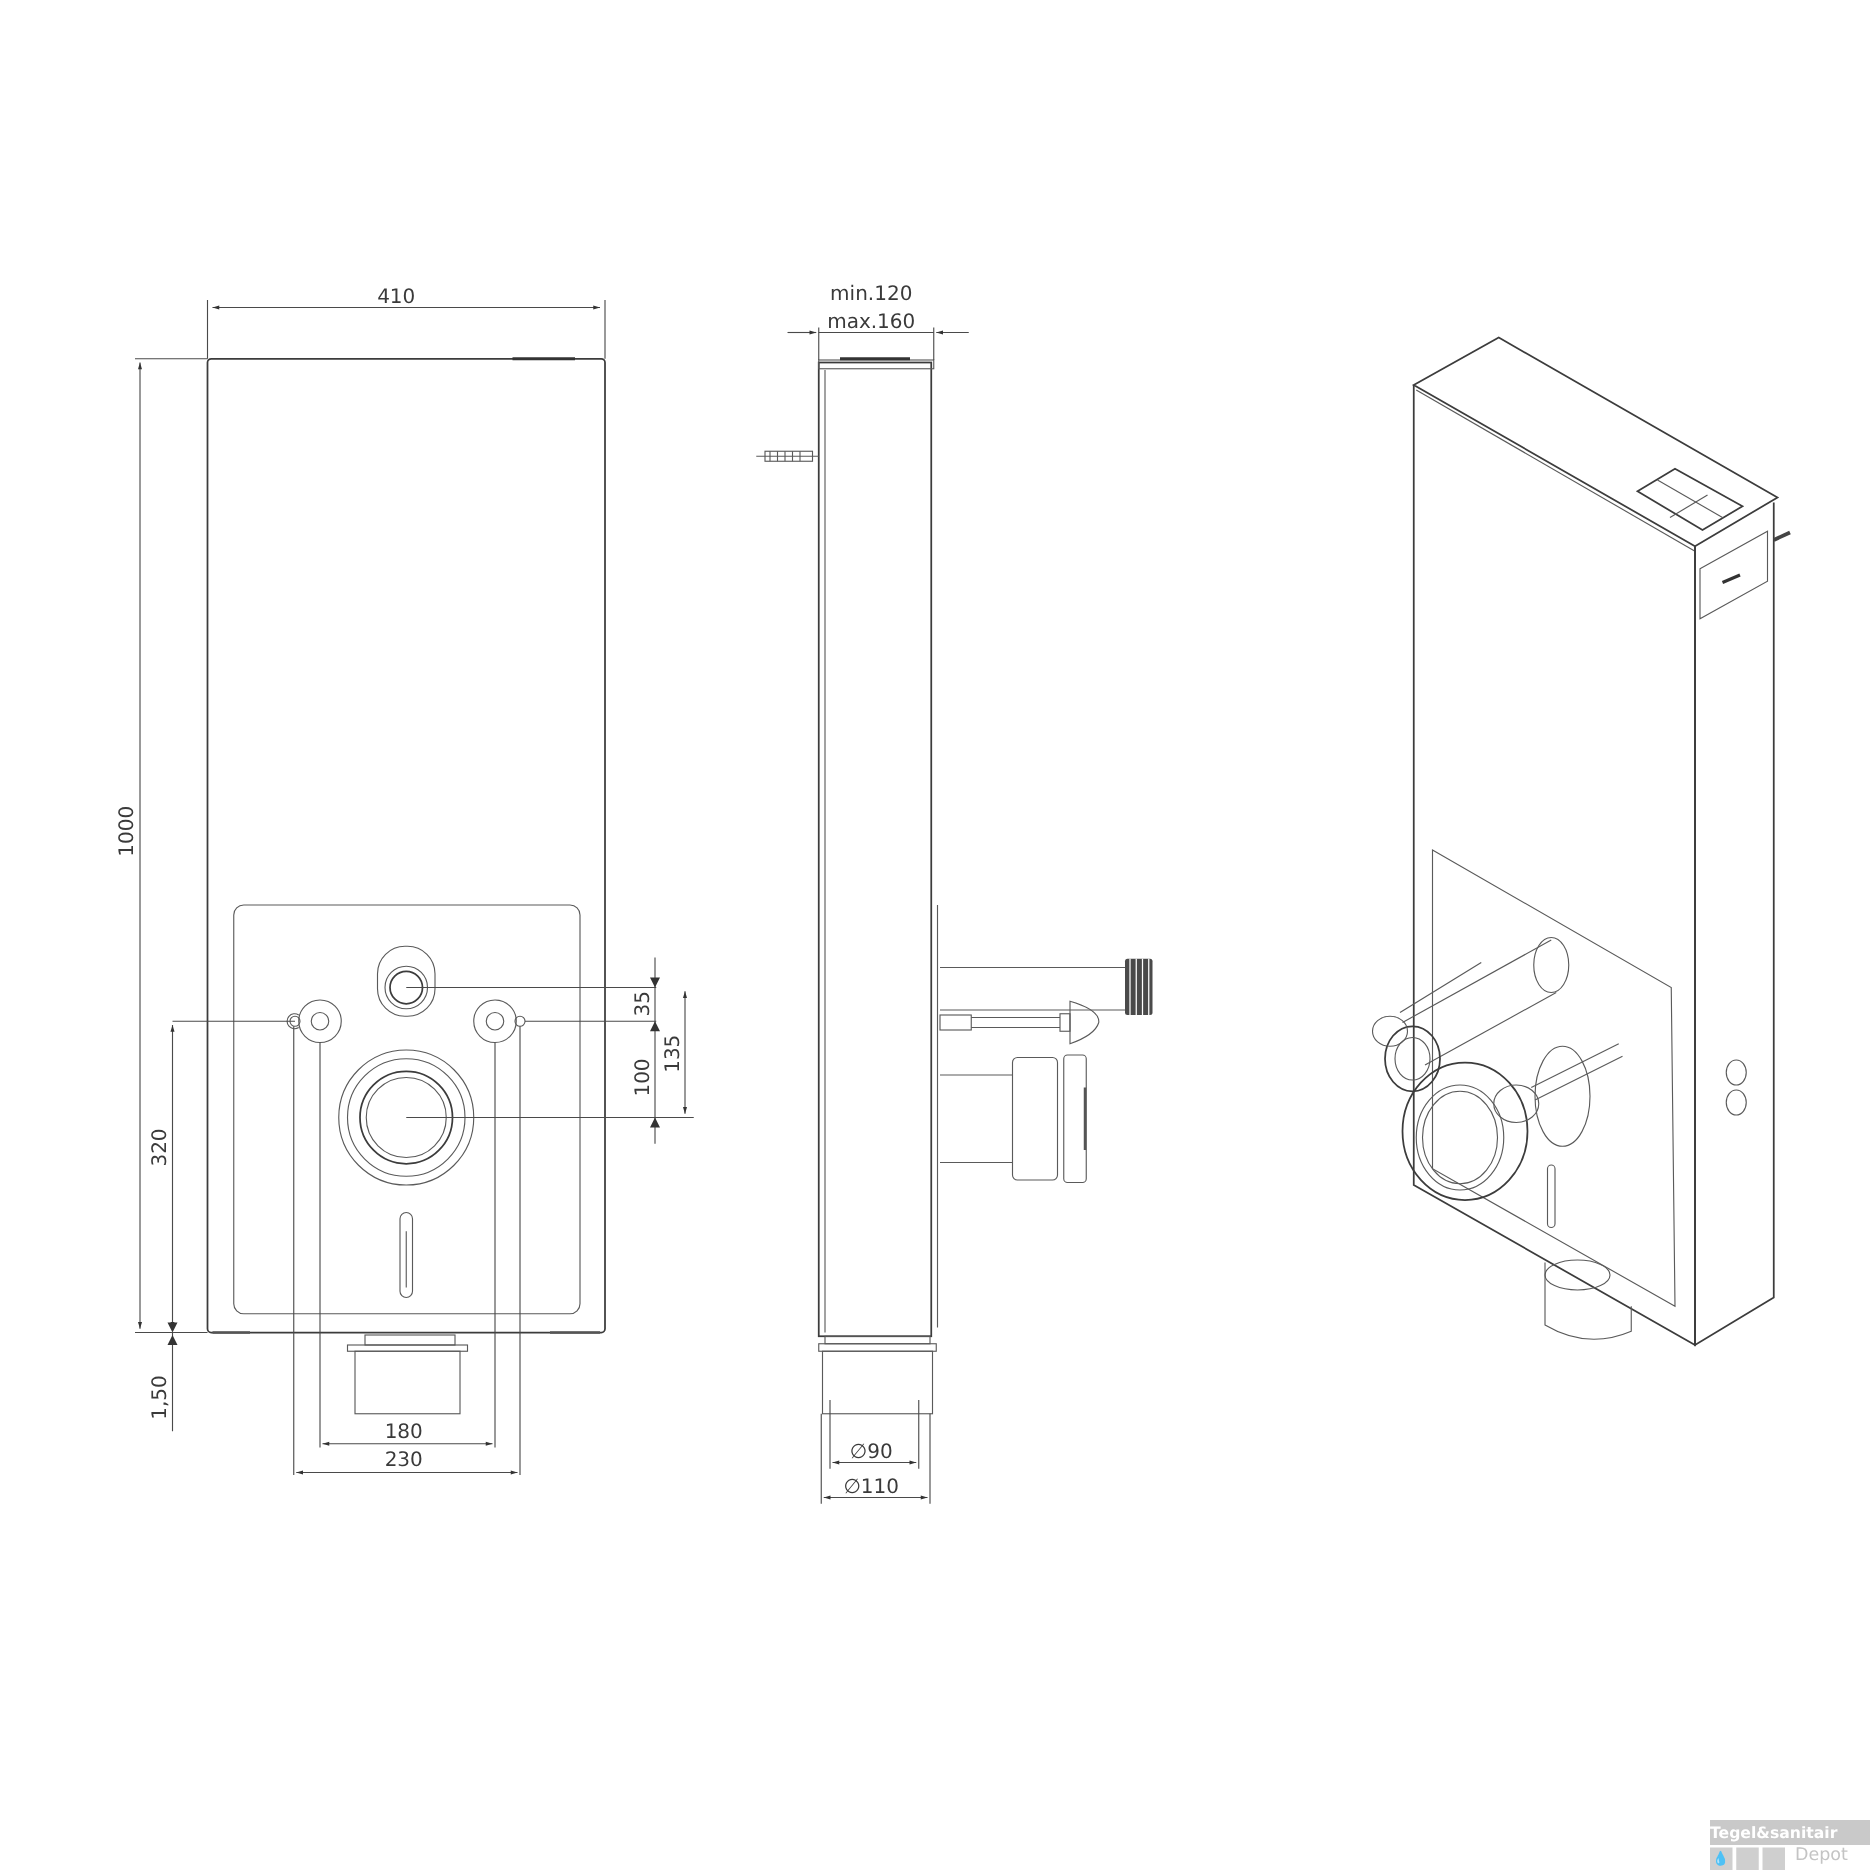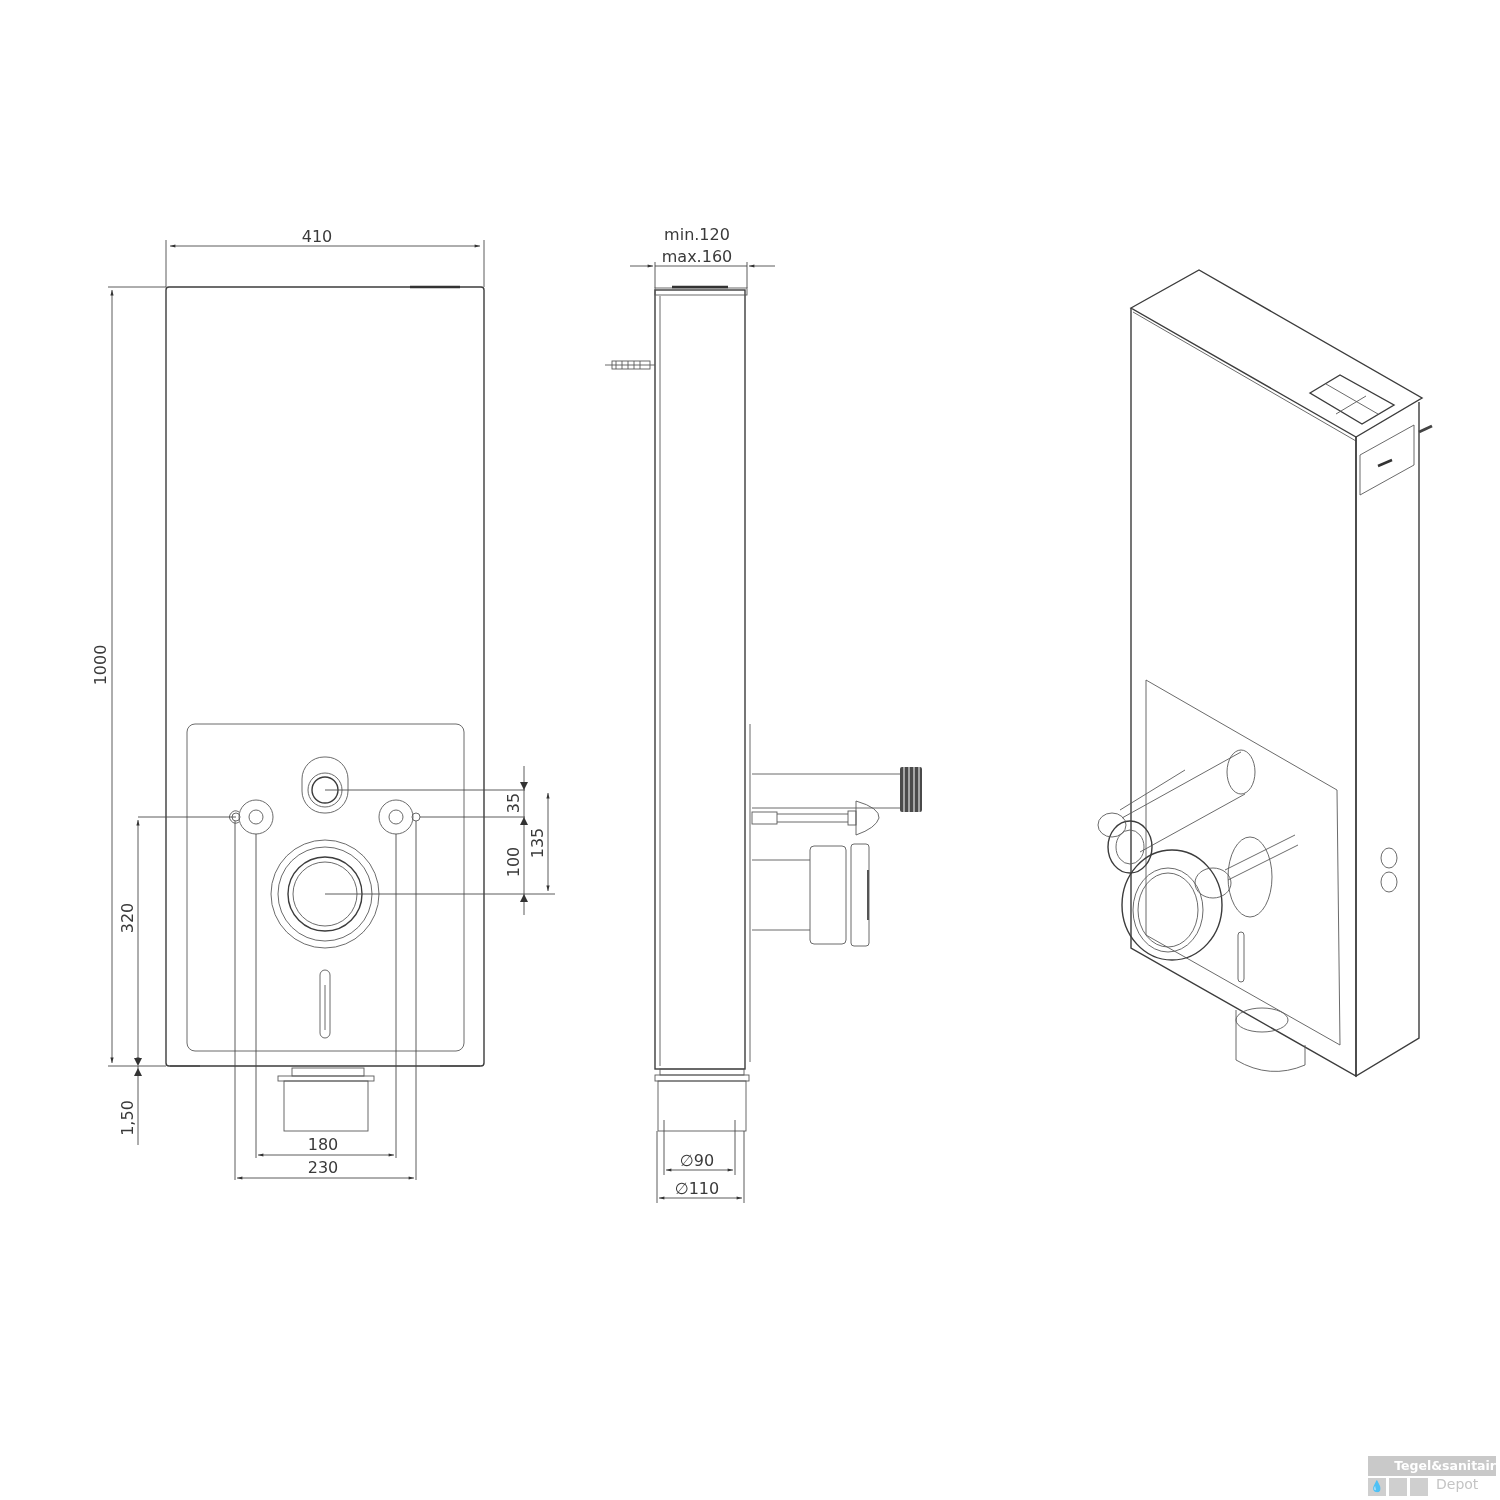"Tegel&sanitair" .wm-top { text-align: right -> left }
